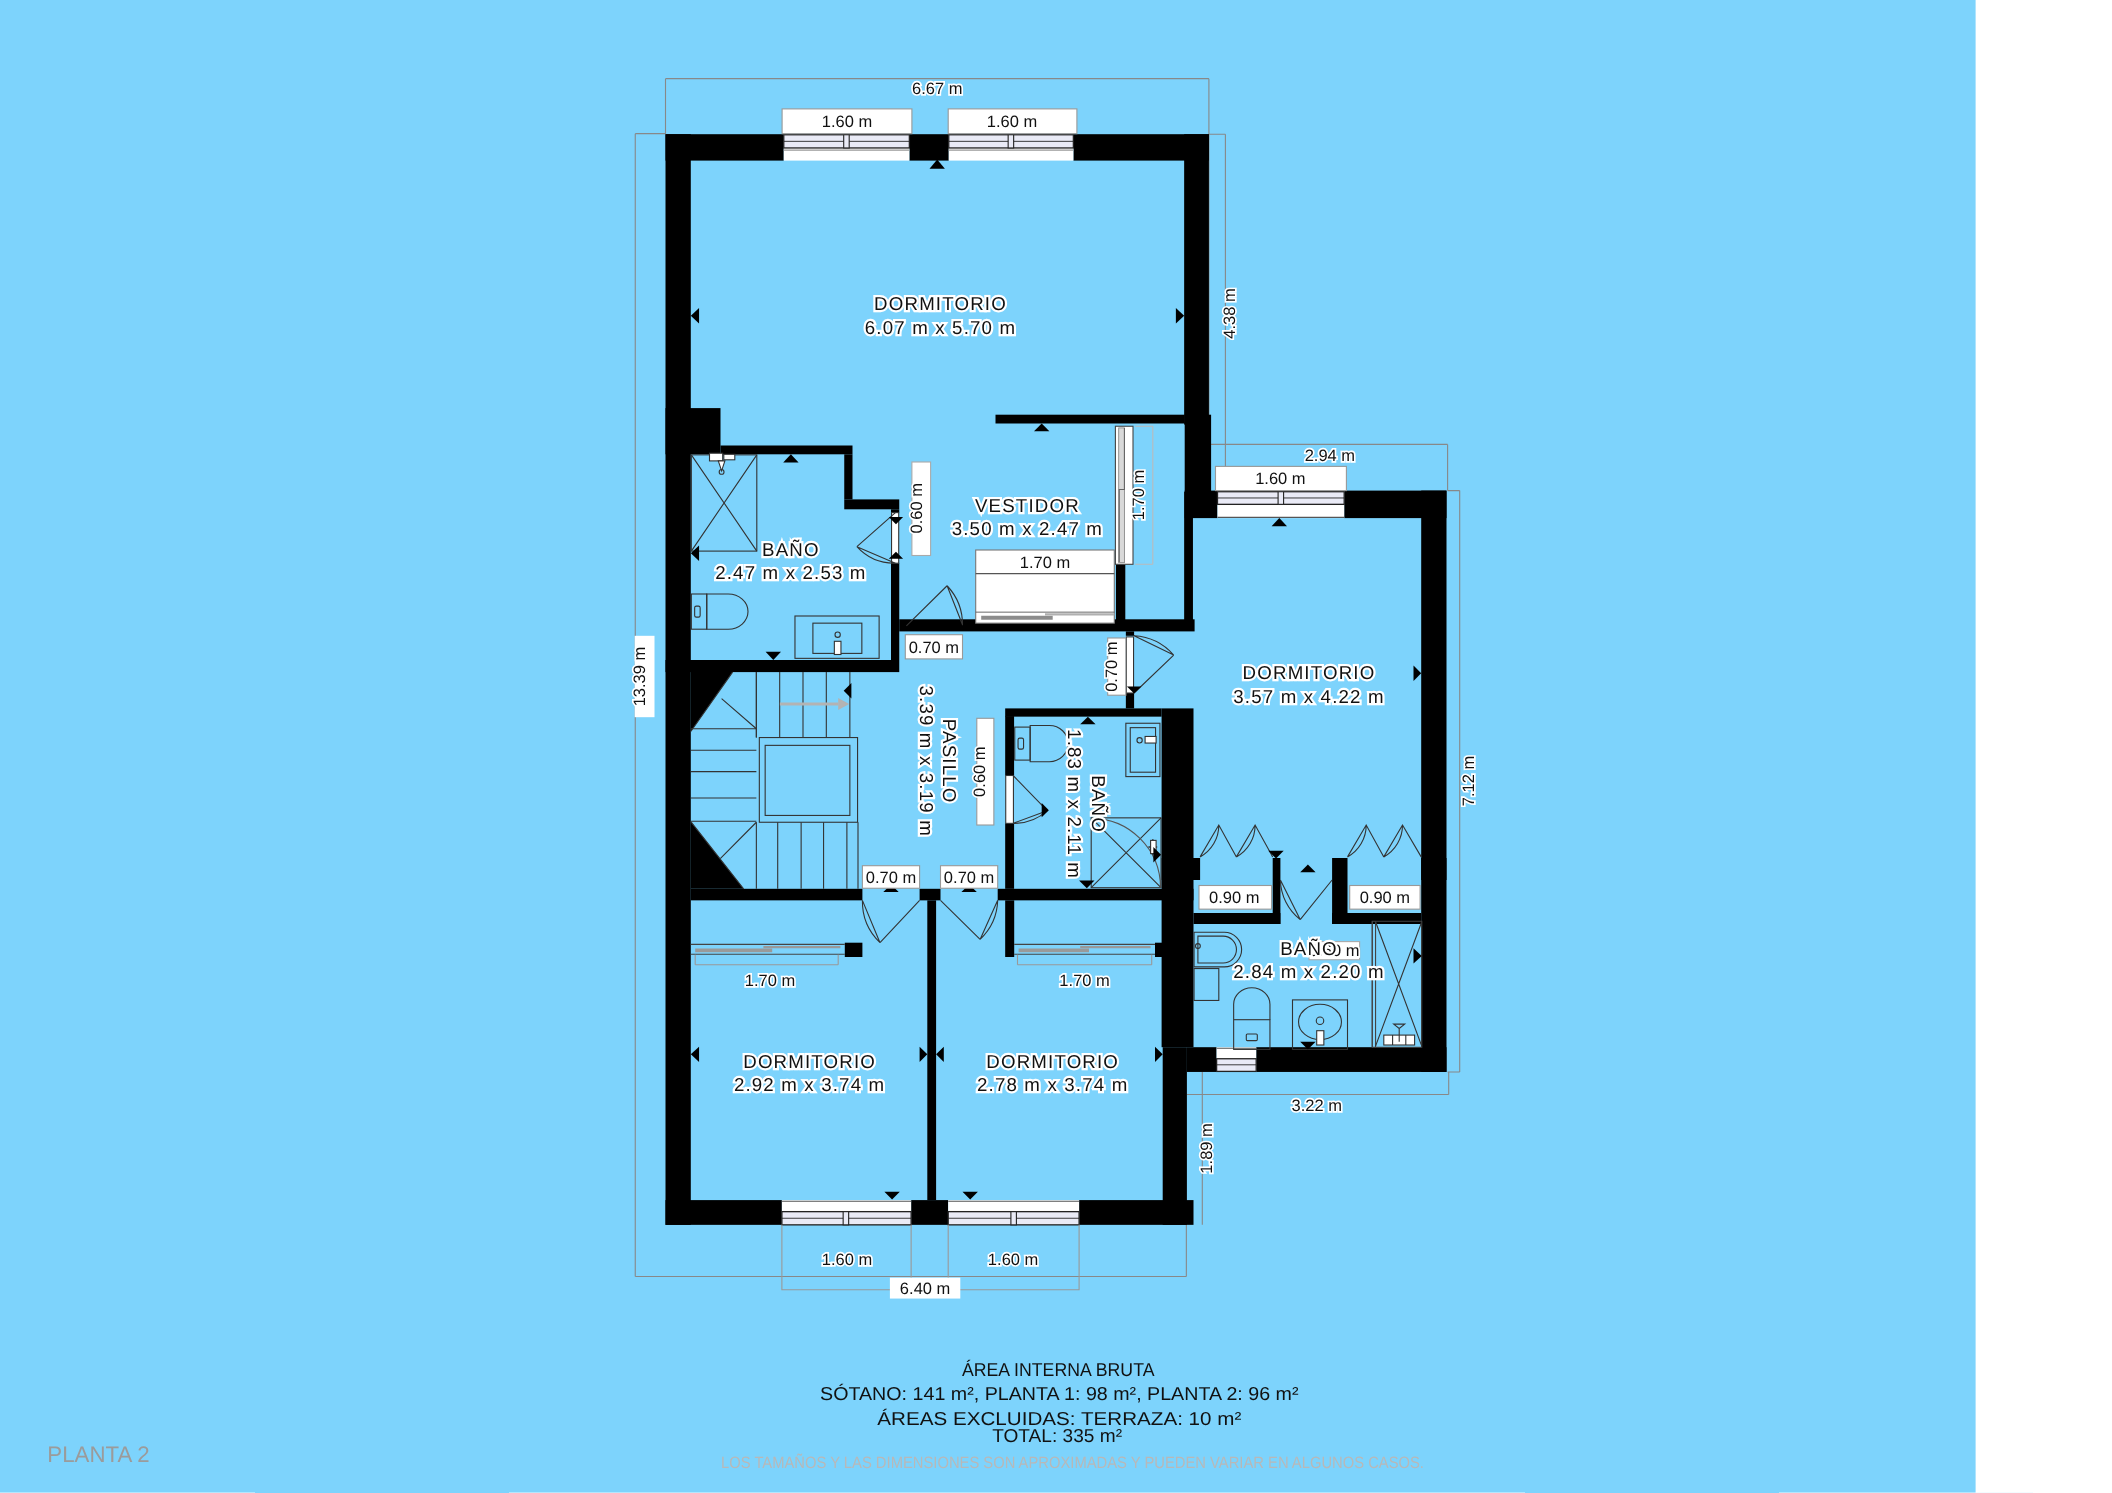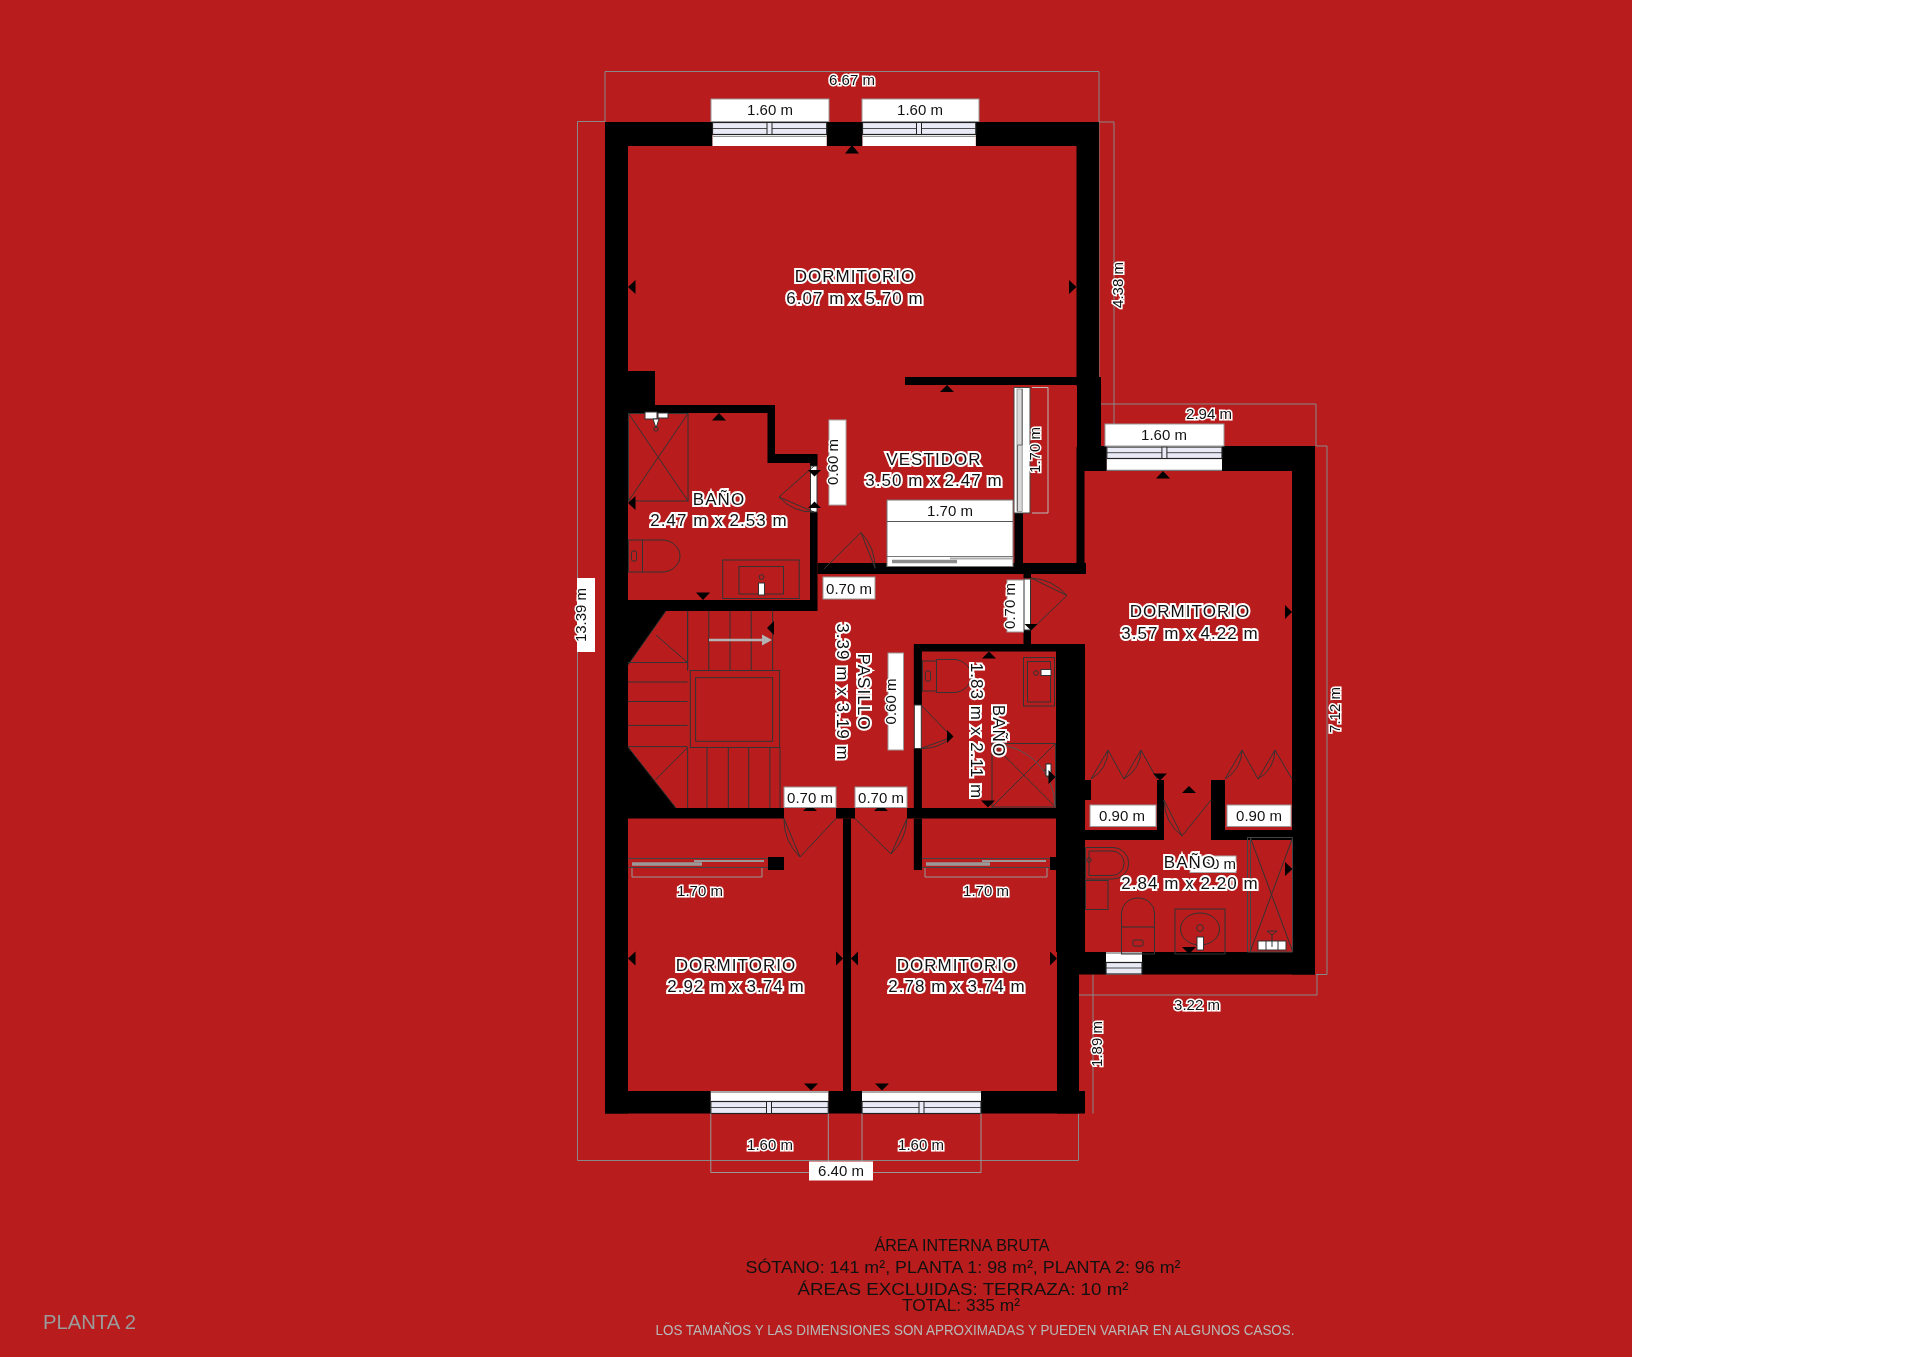"6.67 m" .page { background: #b91c1c -> #7dd3fc; width: 1632px -> 1796px }
